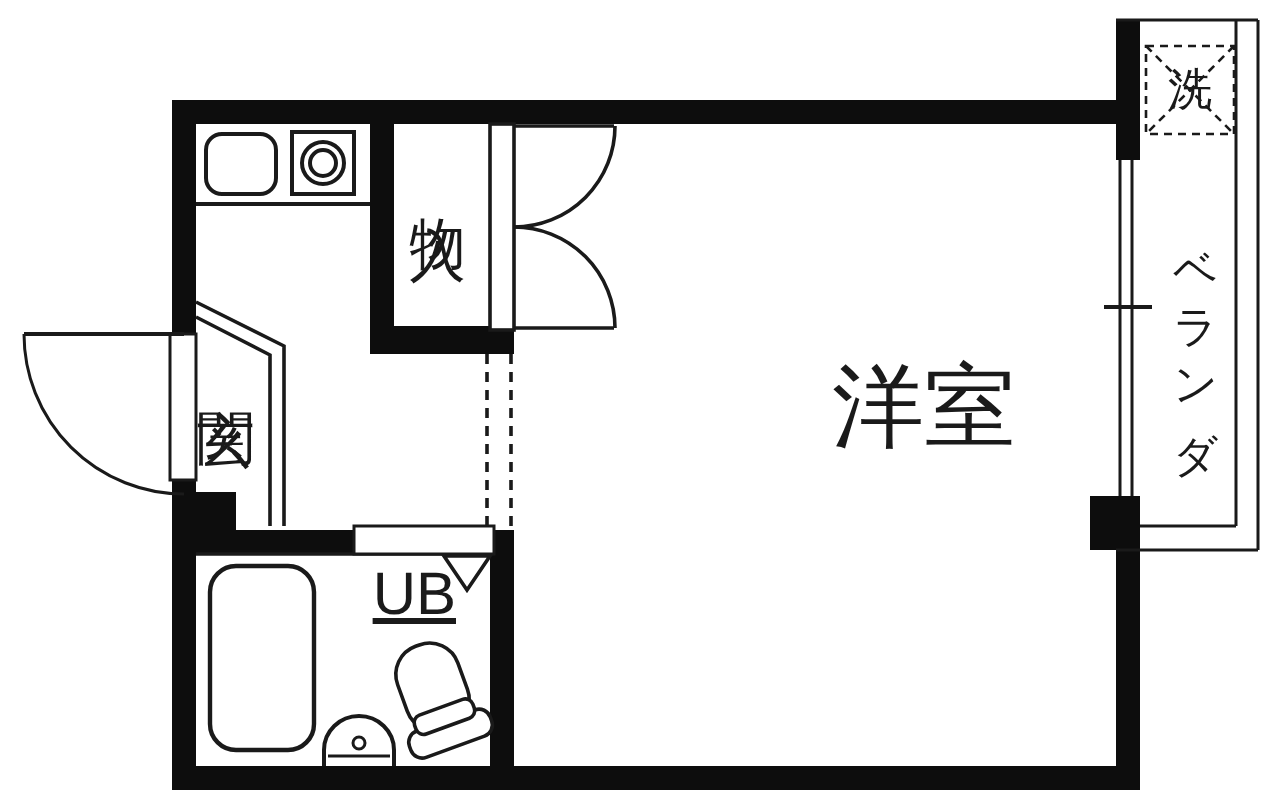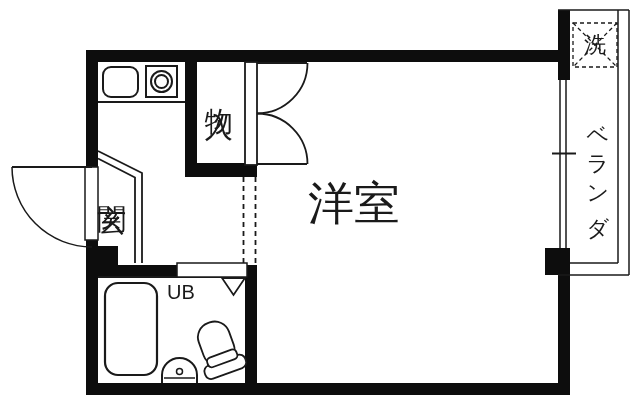"洋室" .center { text-align: left -> right }
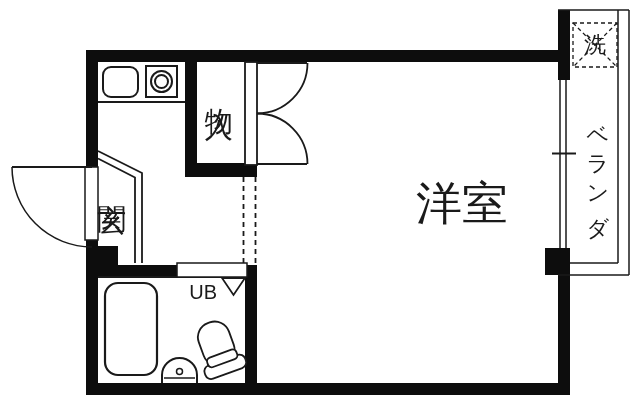"UB" div.label { font-size: 20px -> 30px; left: 167px -> 178px; text-decoration: none -> underline }
